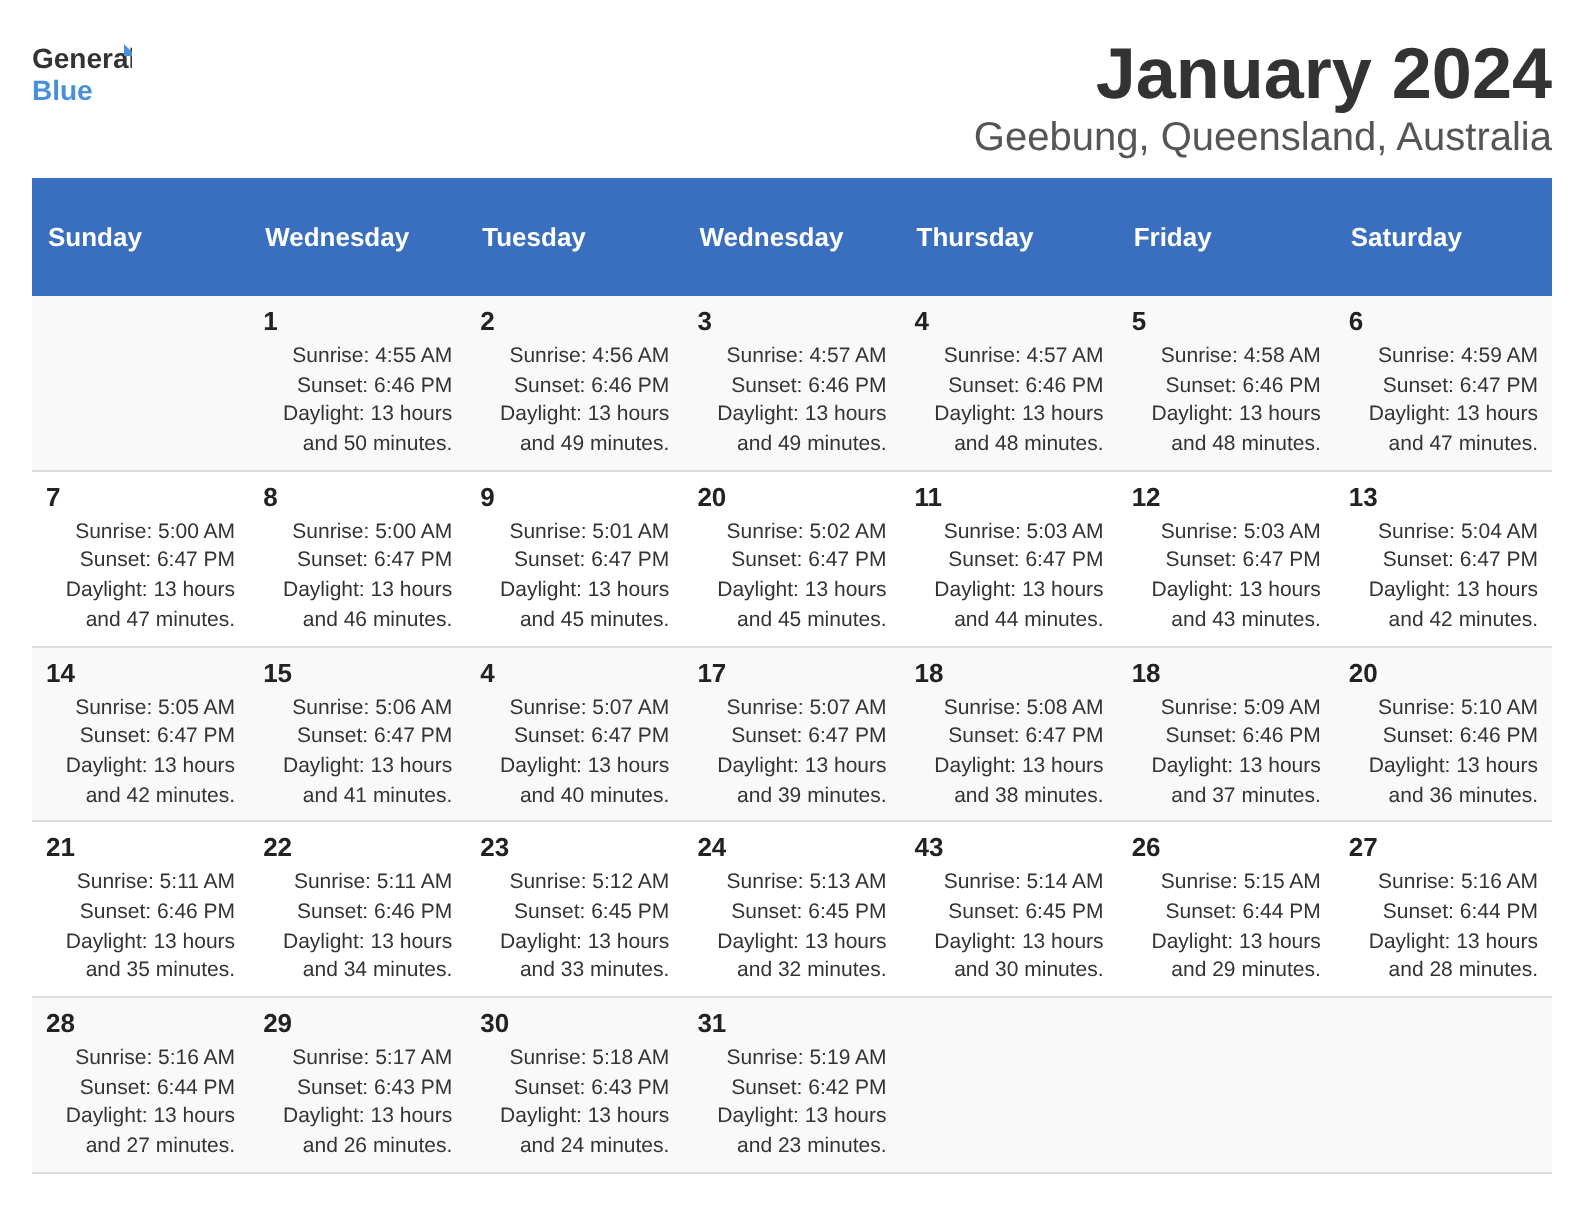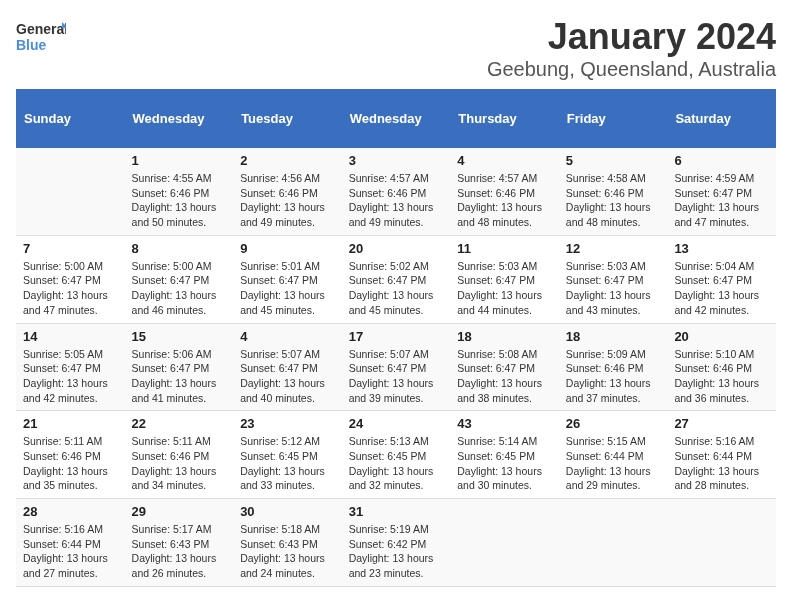"Sunrise: 4:55 AM" .day-info { text-align: none -> right }
